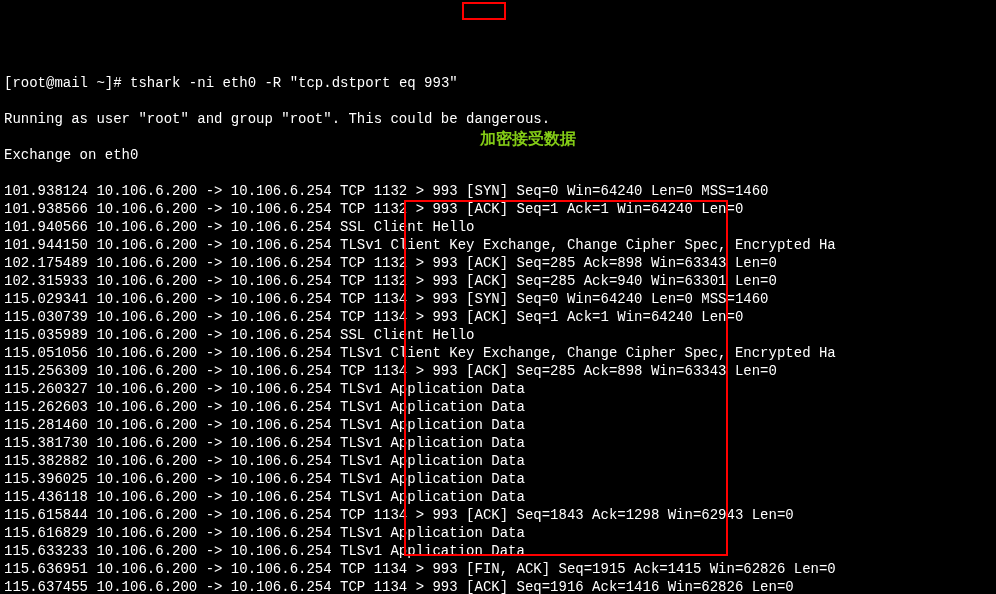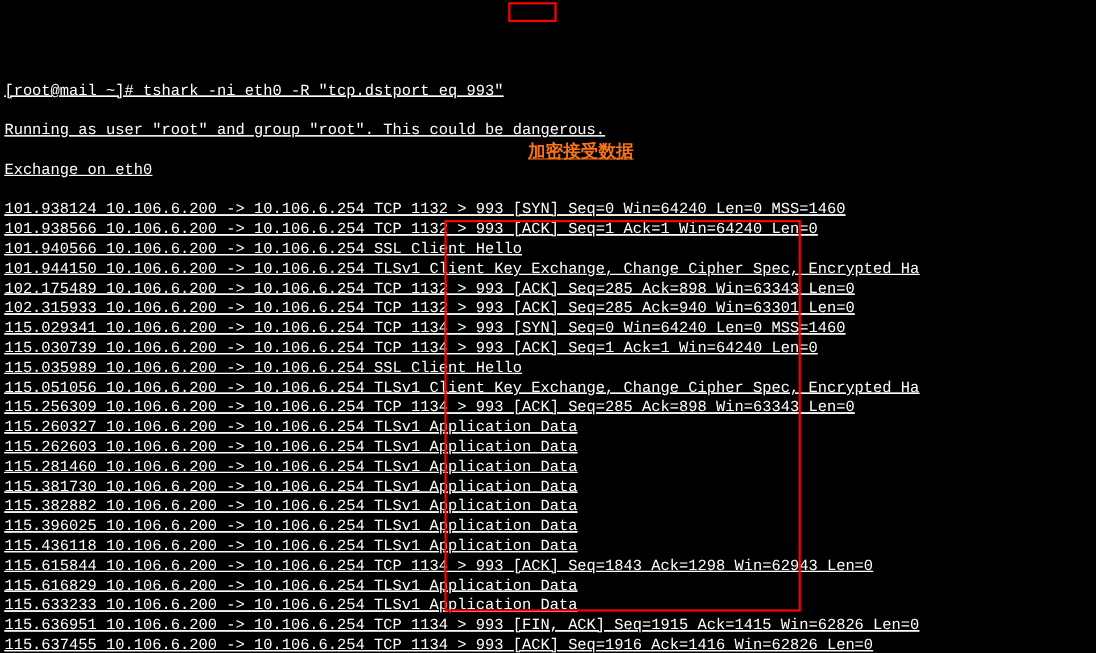"[root@mail ~]# tshark -ni eth0" * { text-decoration: underline -> none }
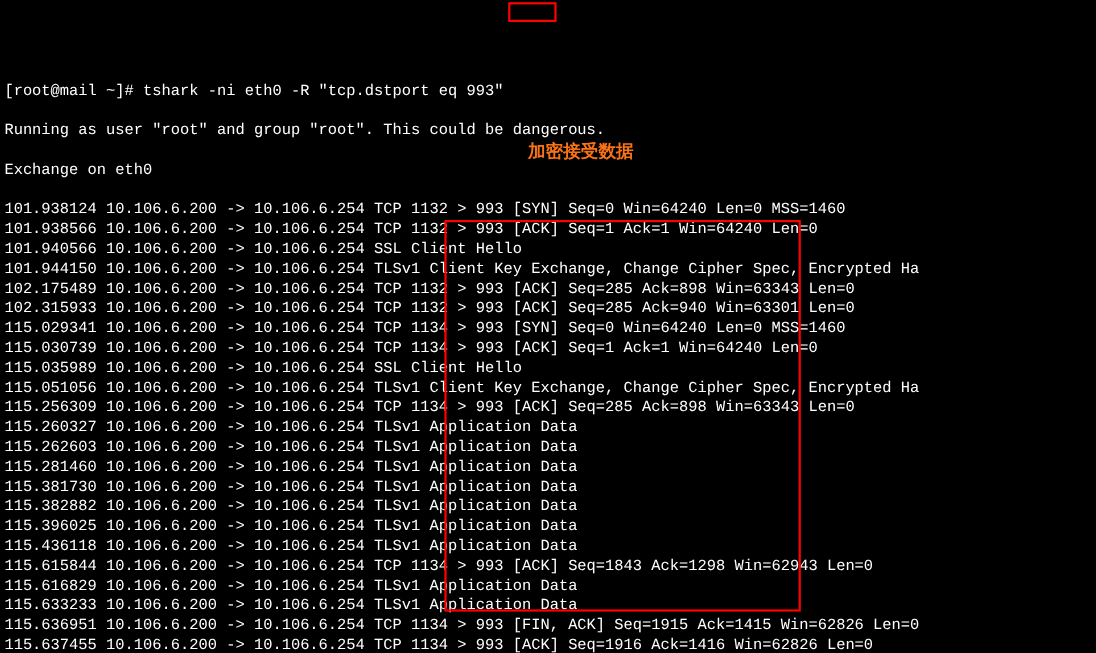"加密接受数据" .label { color: #f97316 -> #84cc16 }
